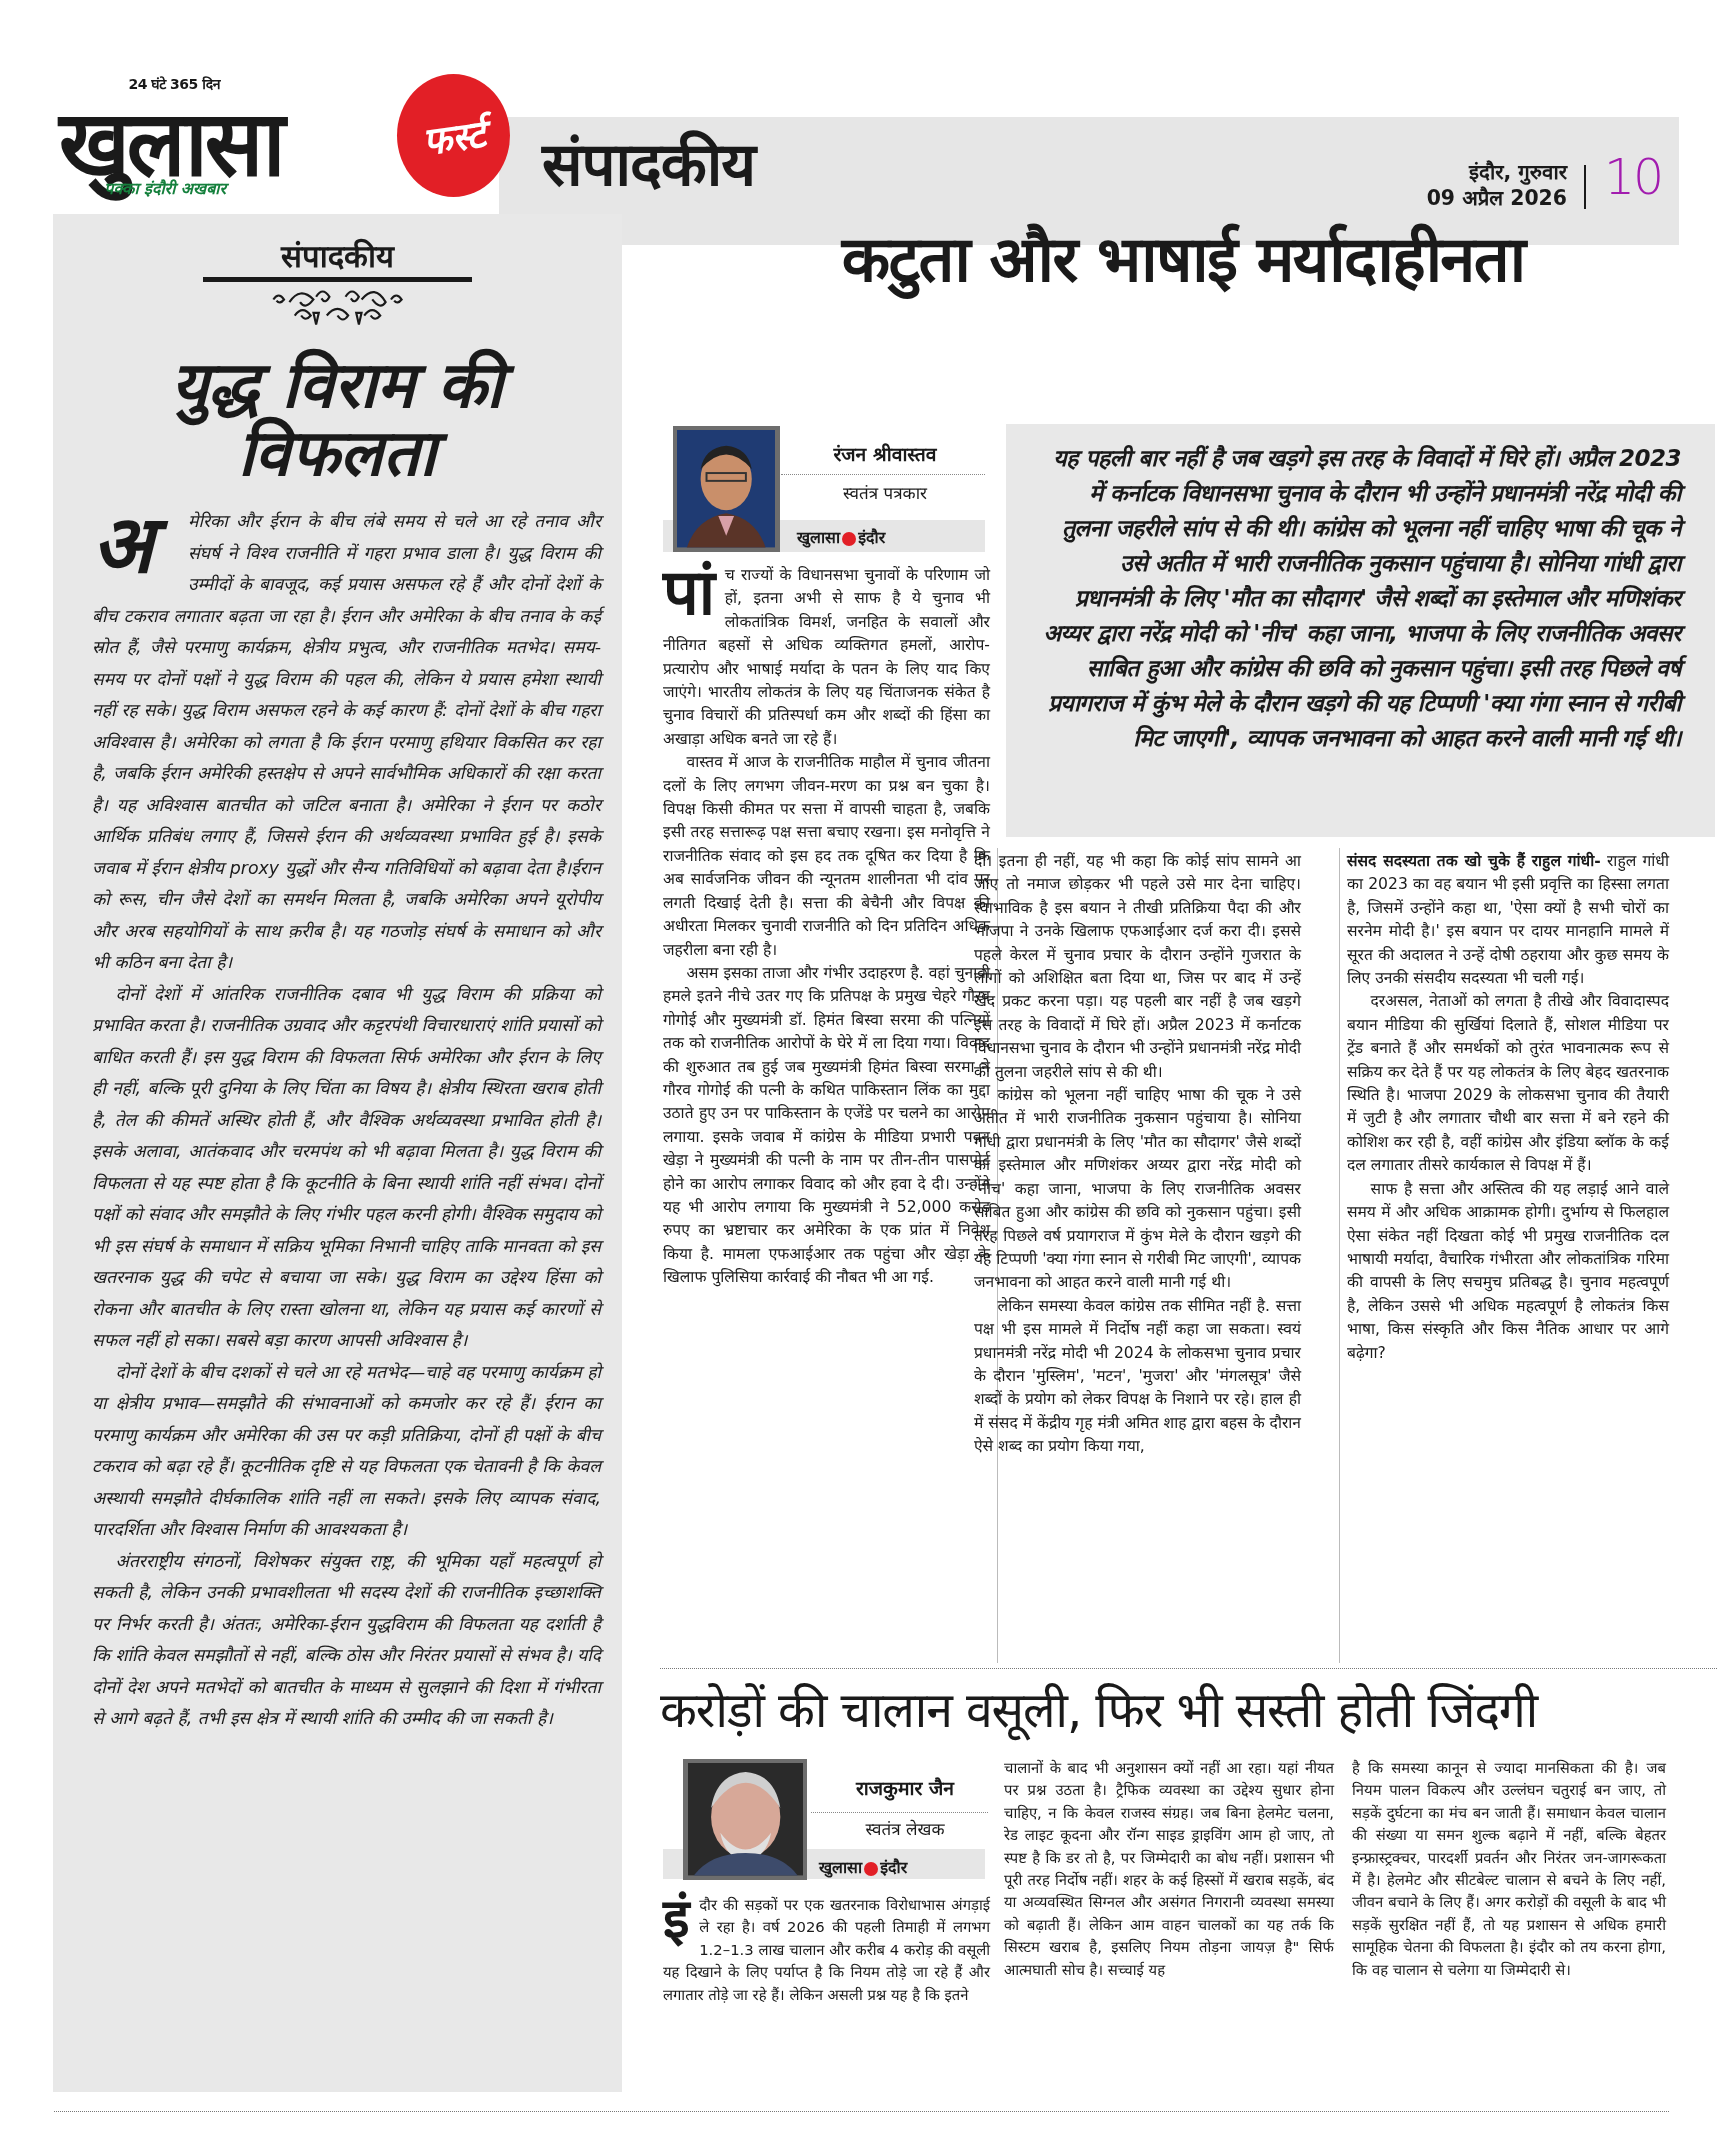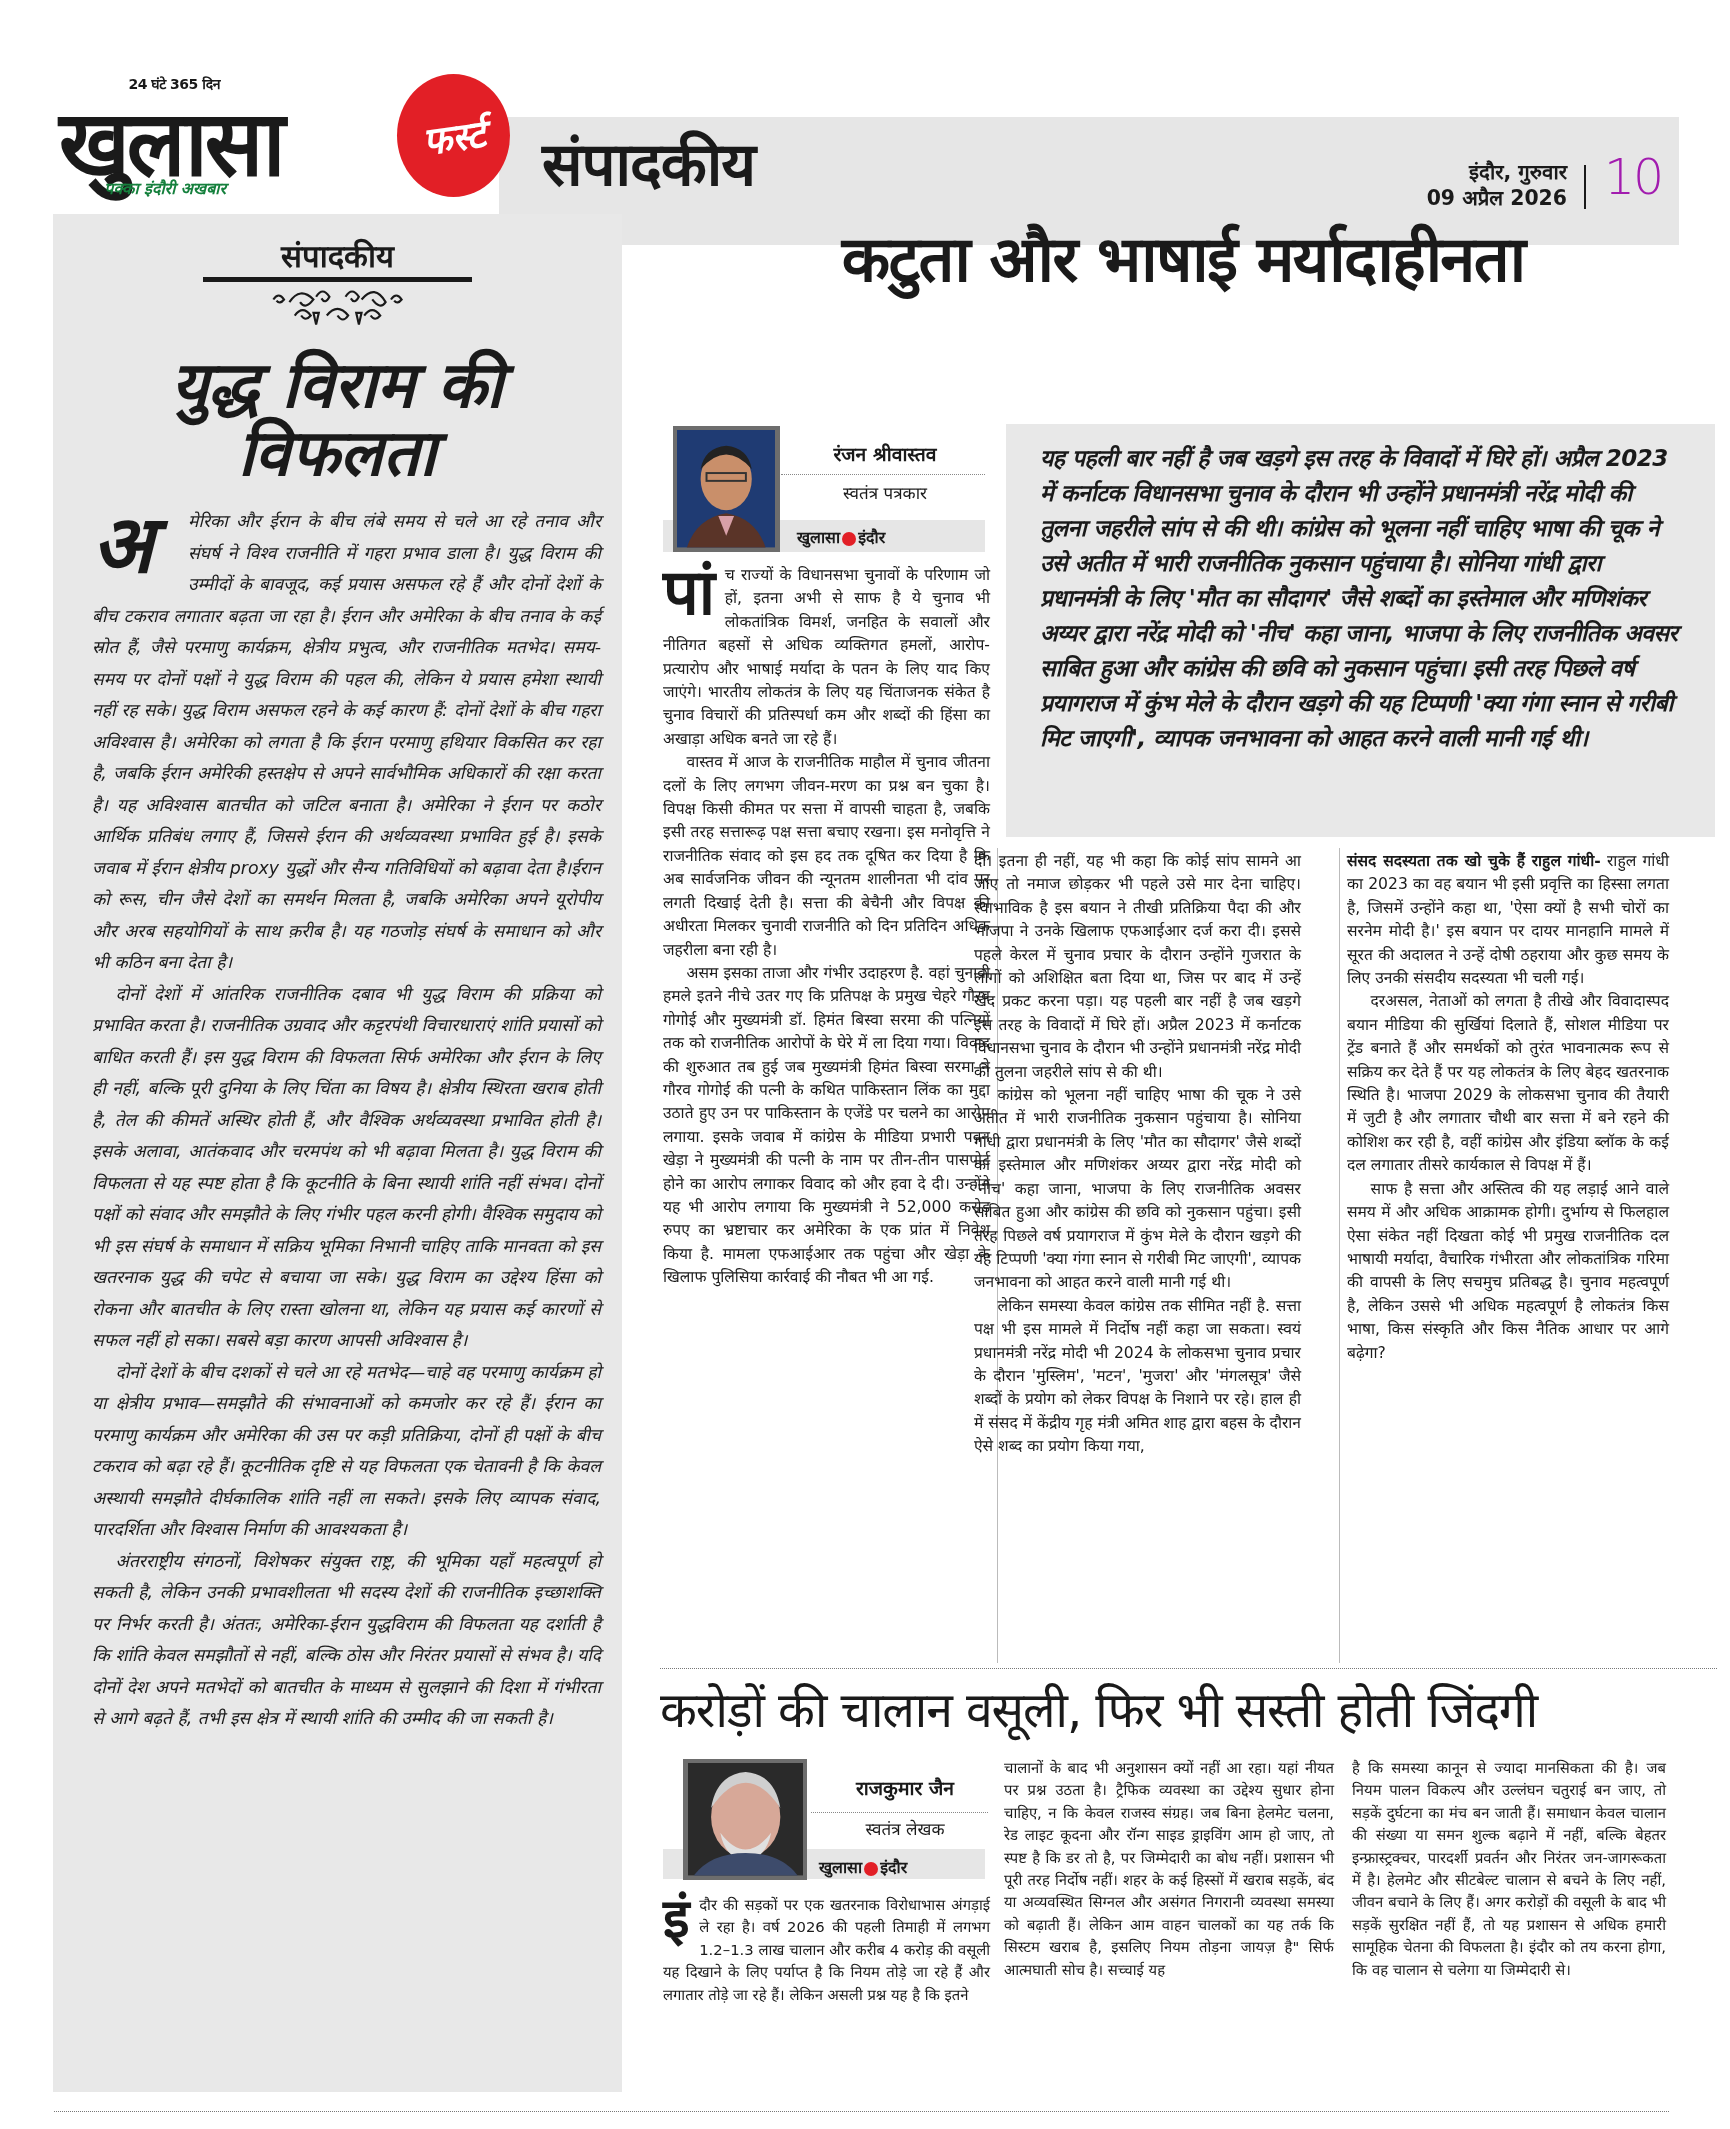"यह पहली बार नहीं है" .pullquote { text-align: left -> right }
